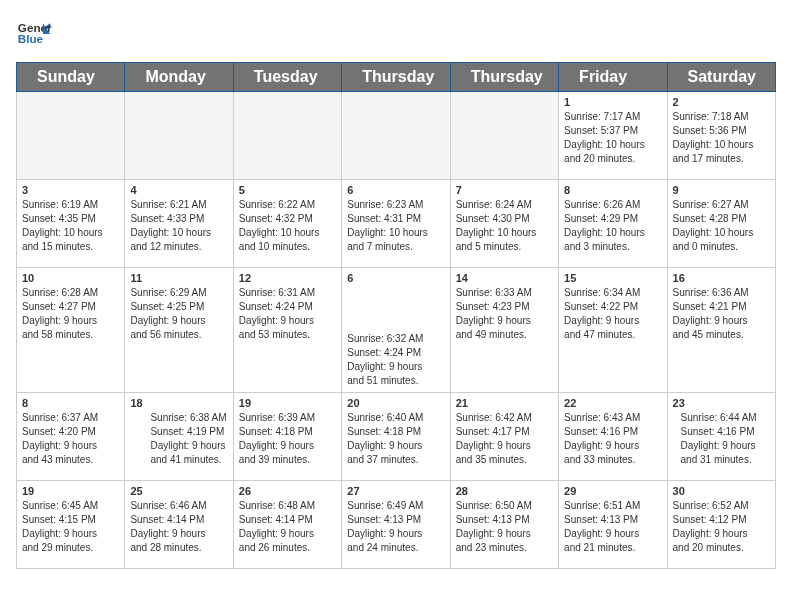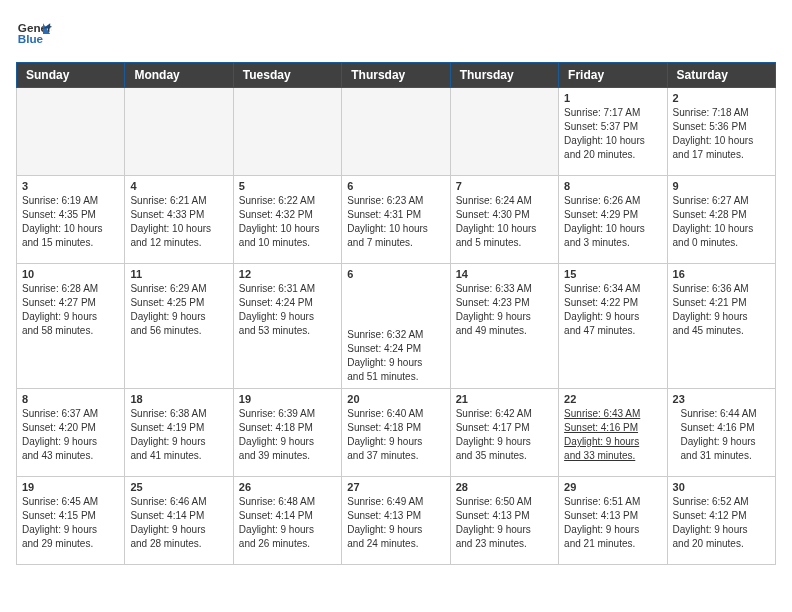"Sunday" .calendar th { background: #404040 -> #737373; font-size: 12px -> 16px; padding: 5px 9px -> 5px 20px }
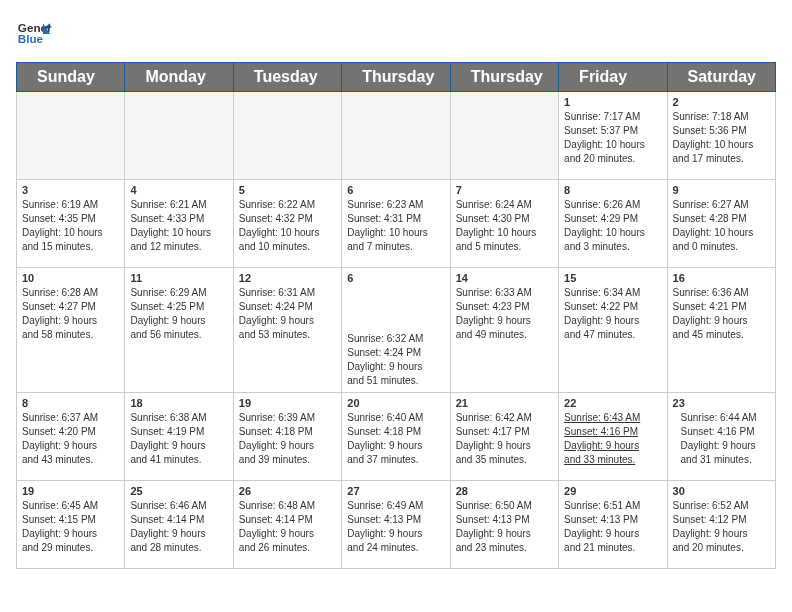"Sunrise: 6:38 AM" div.day-info { margin-left: none -> 20px }
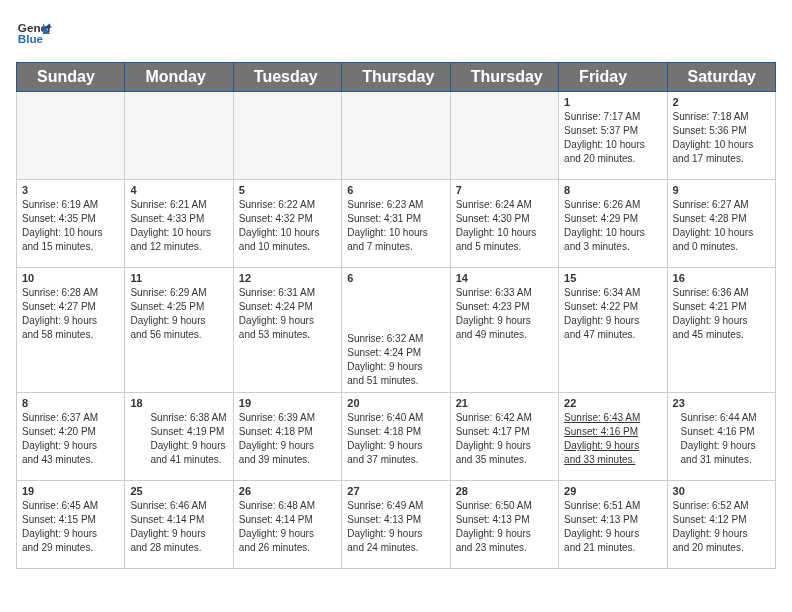"Sunrise: 6:43 AM" div.day-info { text-decoration: underline -> none }
